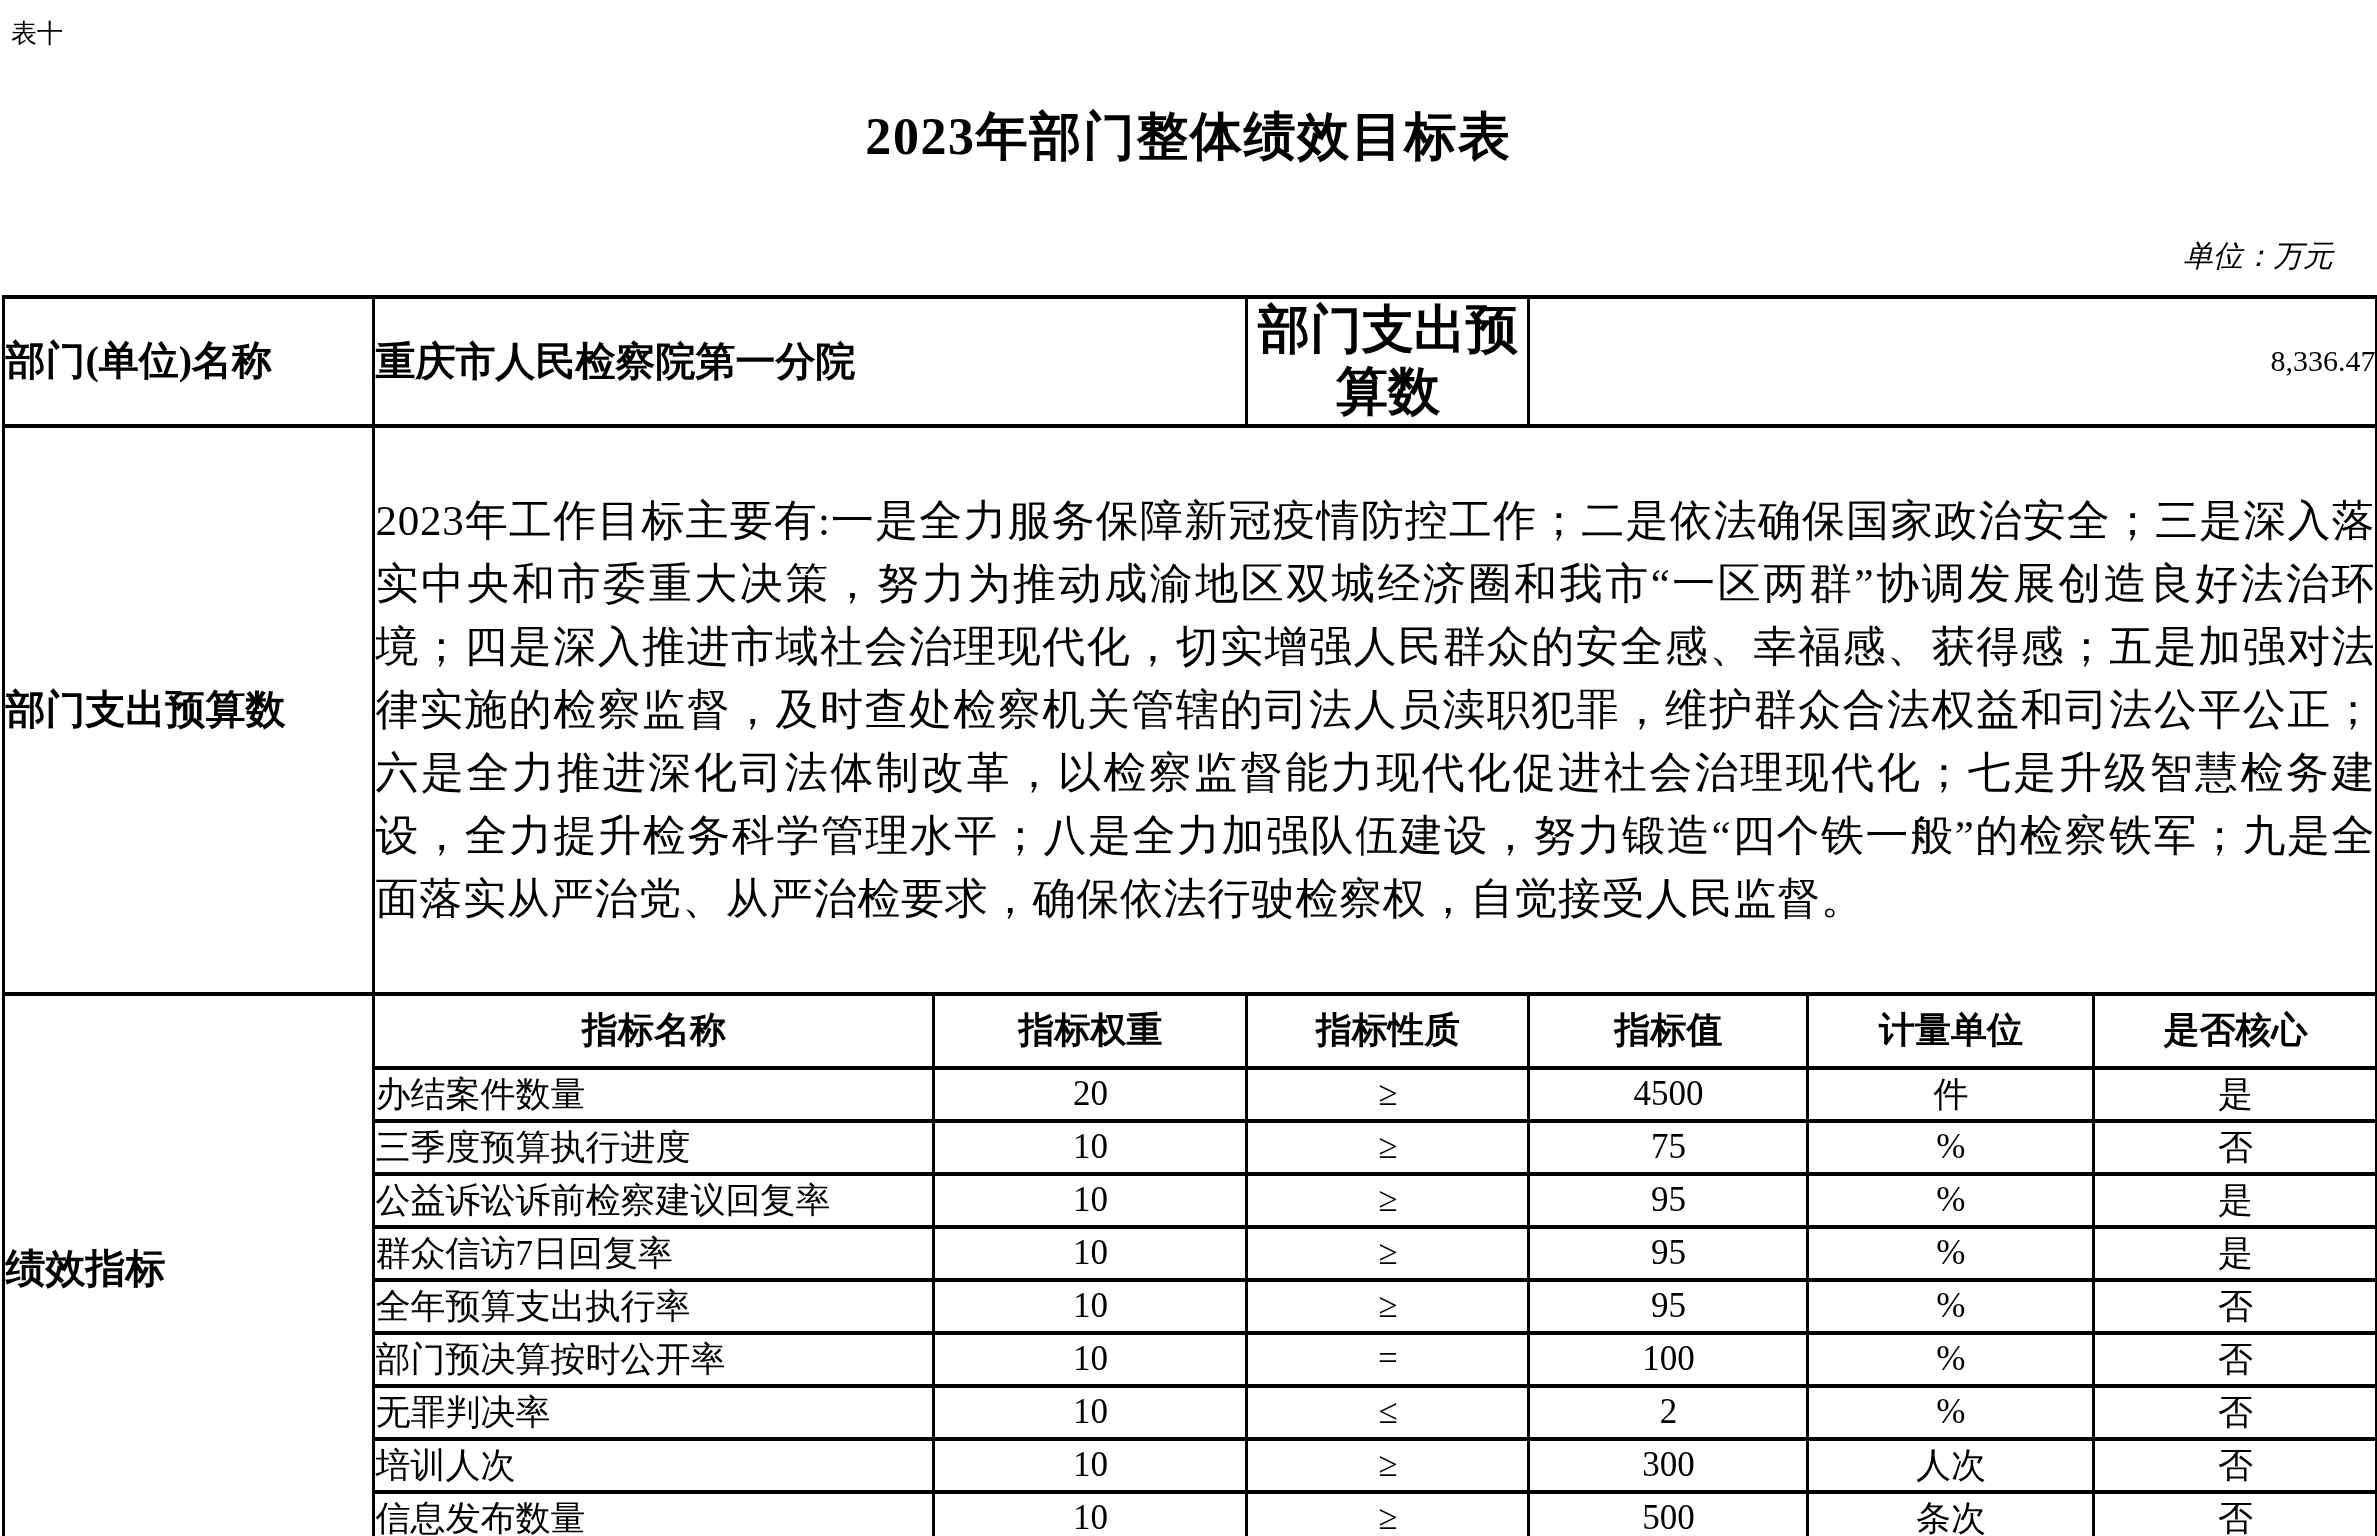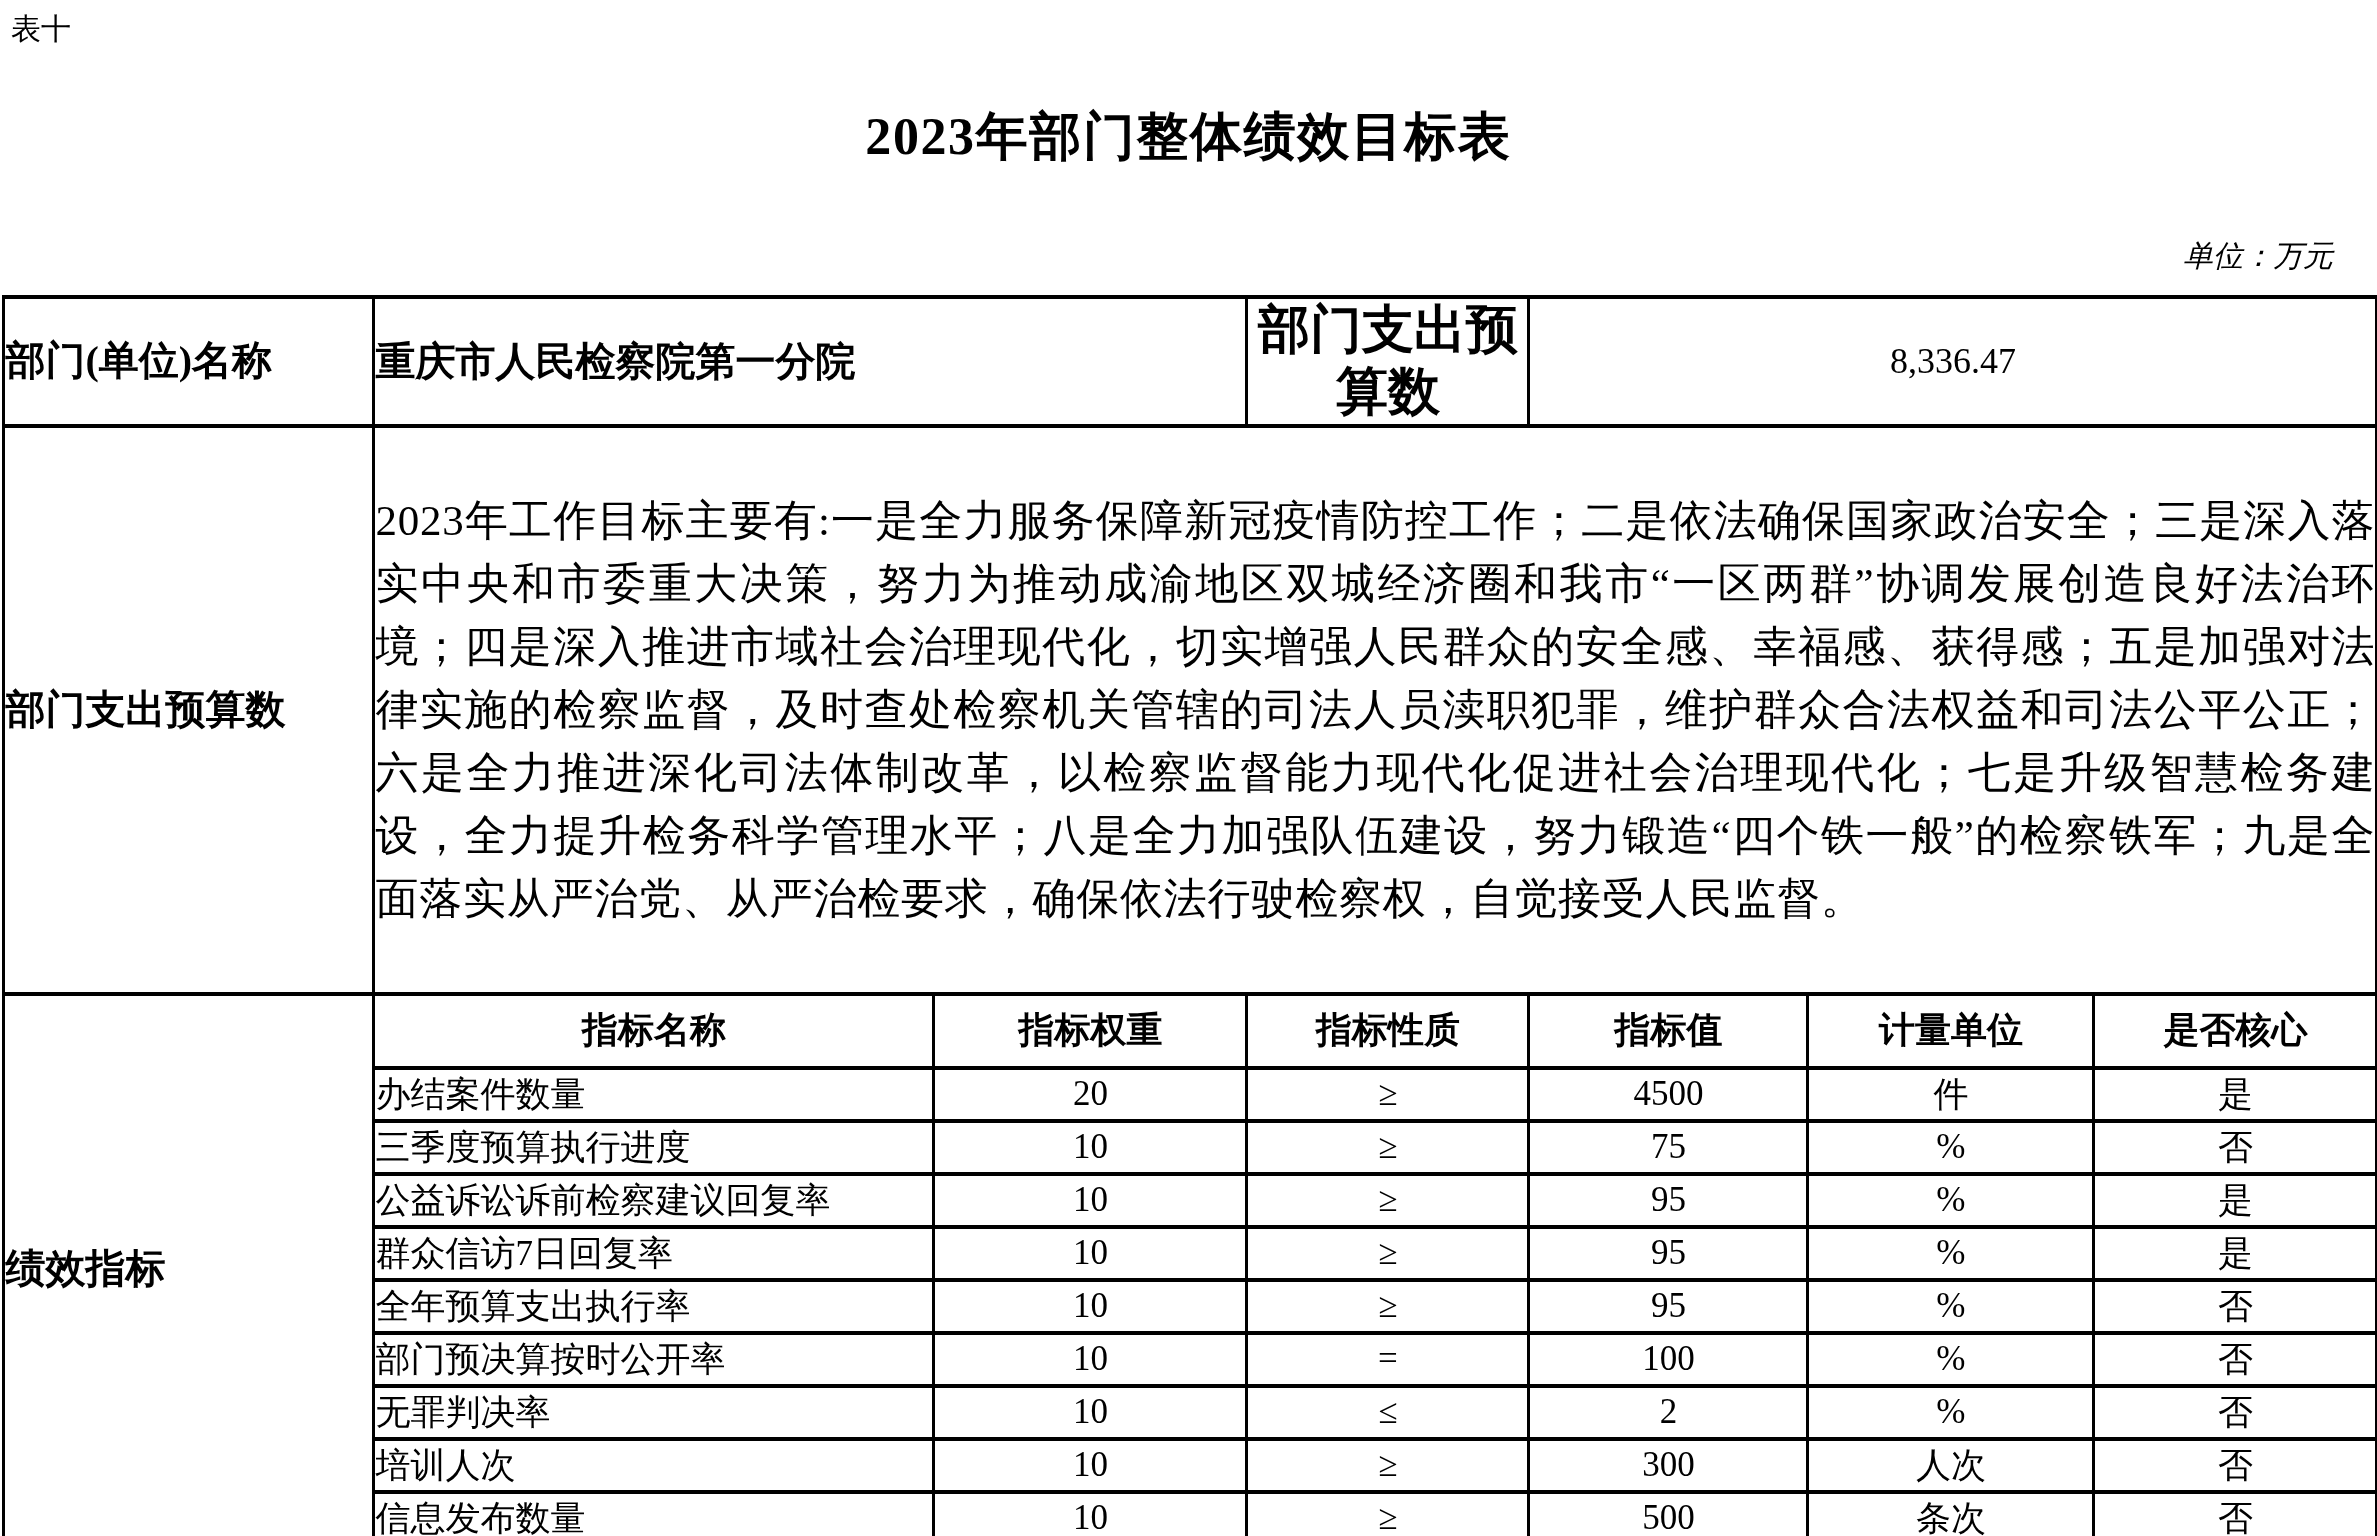"表十" .corner-label { font-size: 30px -> 26px; top: 9px -> 16px }
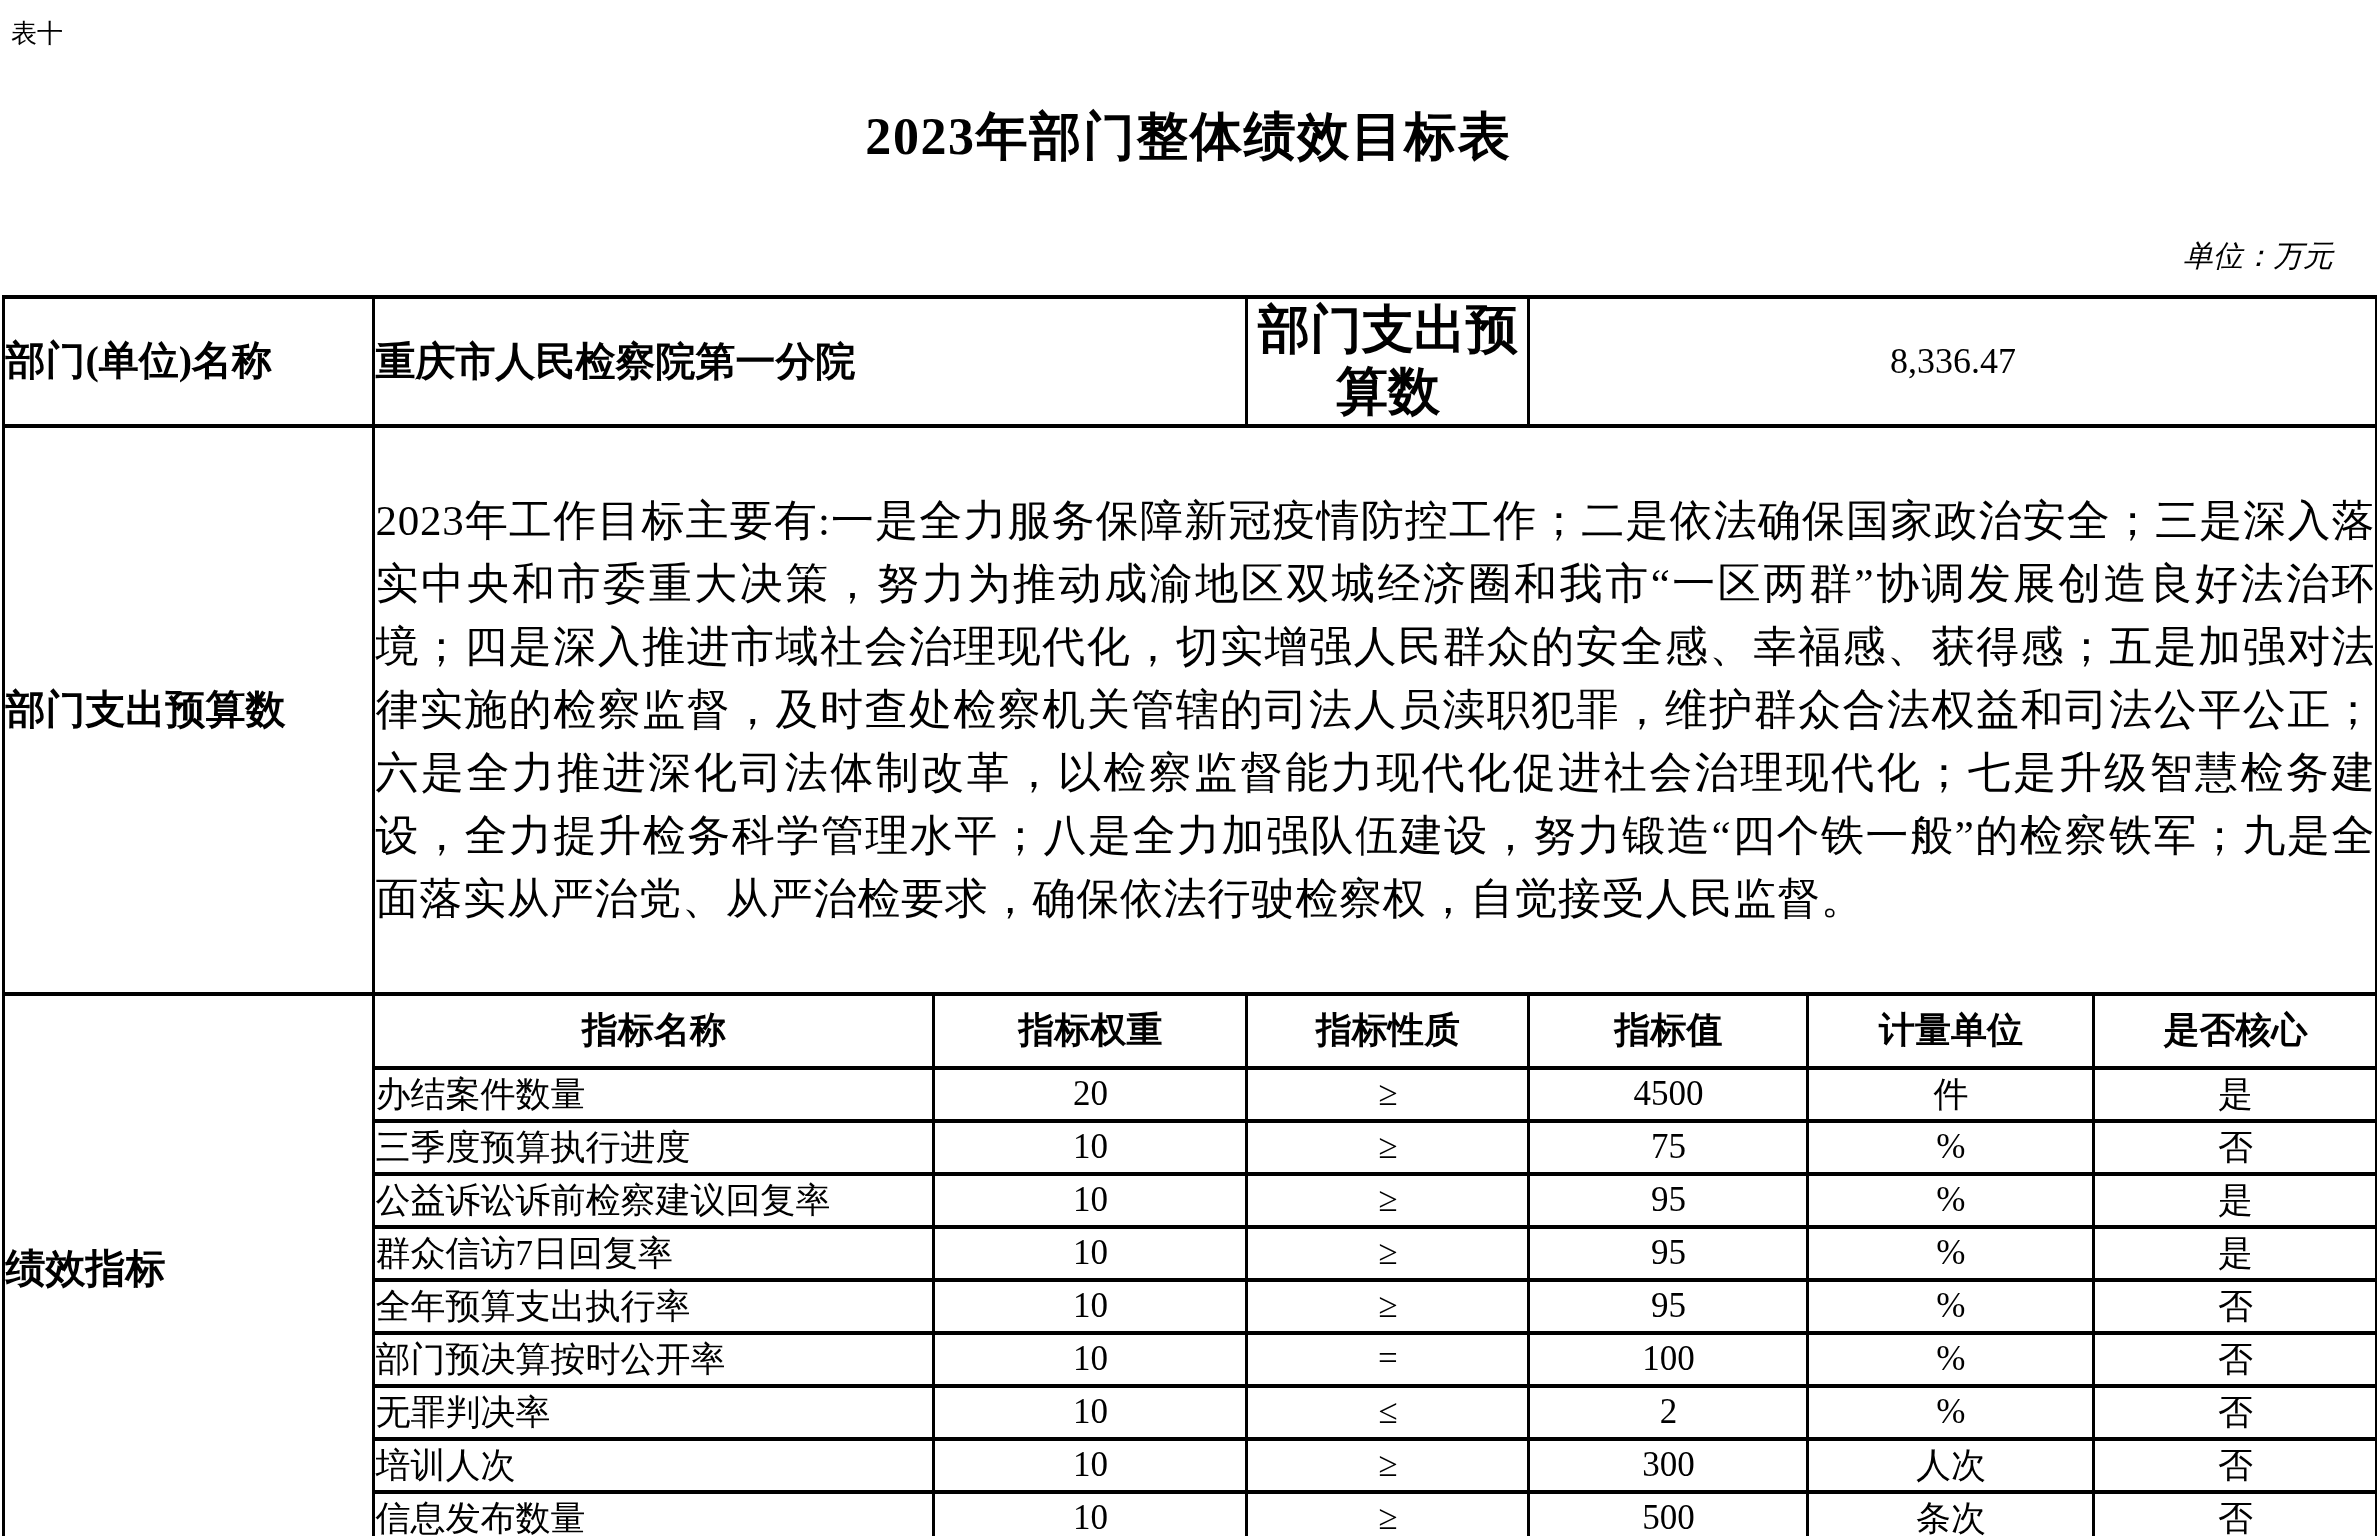"8,336.47" .cell-budget-value { font-size: 36px -> 30px; text-align: center -> right }
